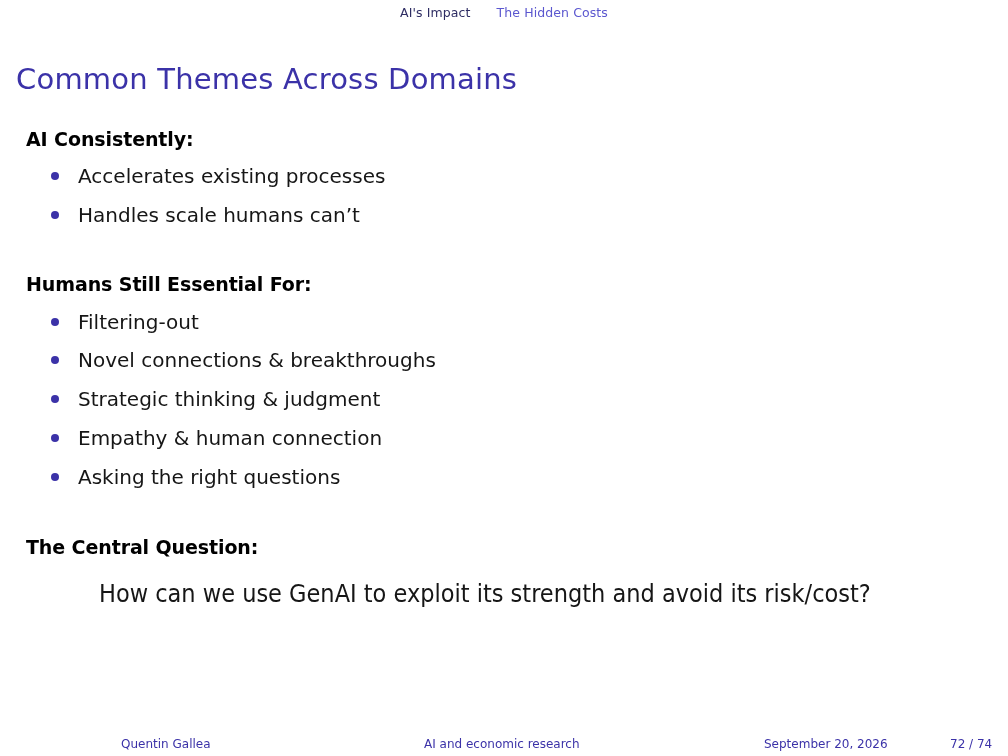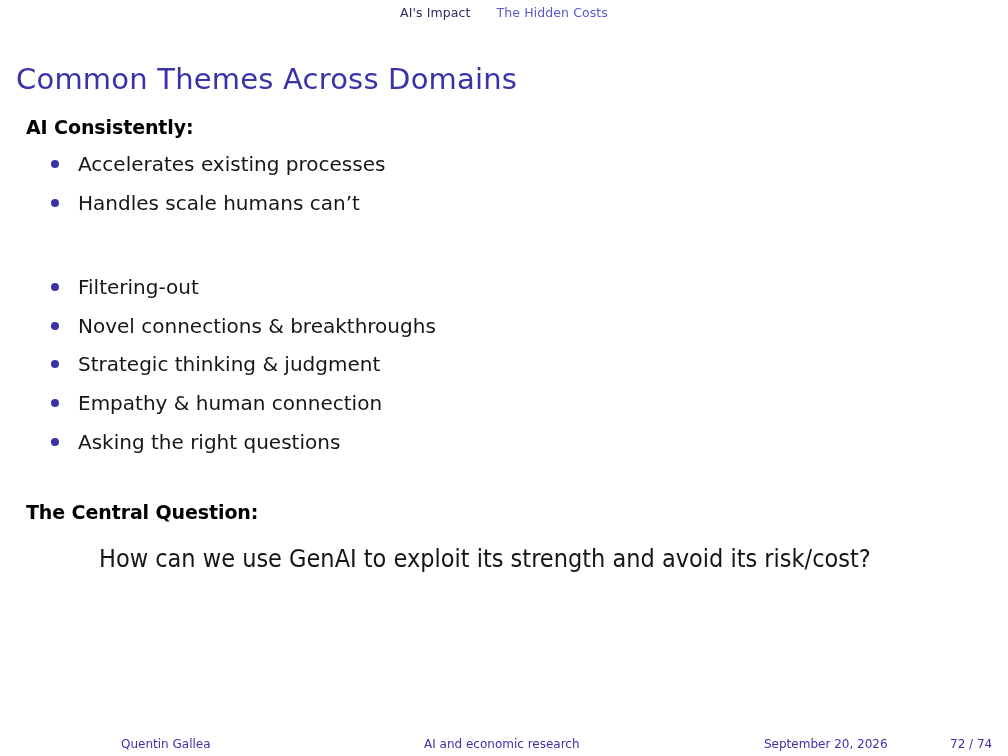"AI Consistently:" .body-area { top: 116px -> 128px }
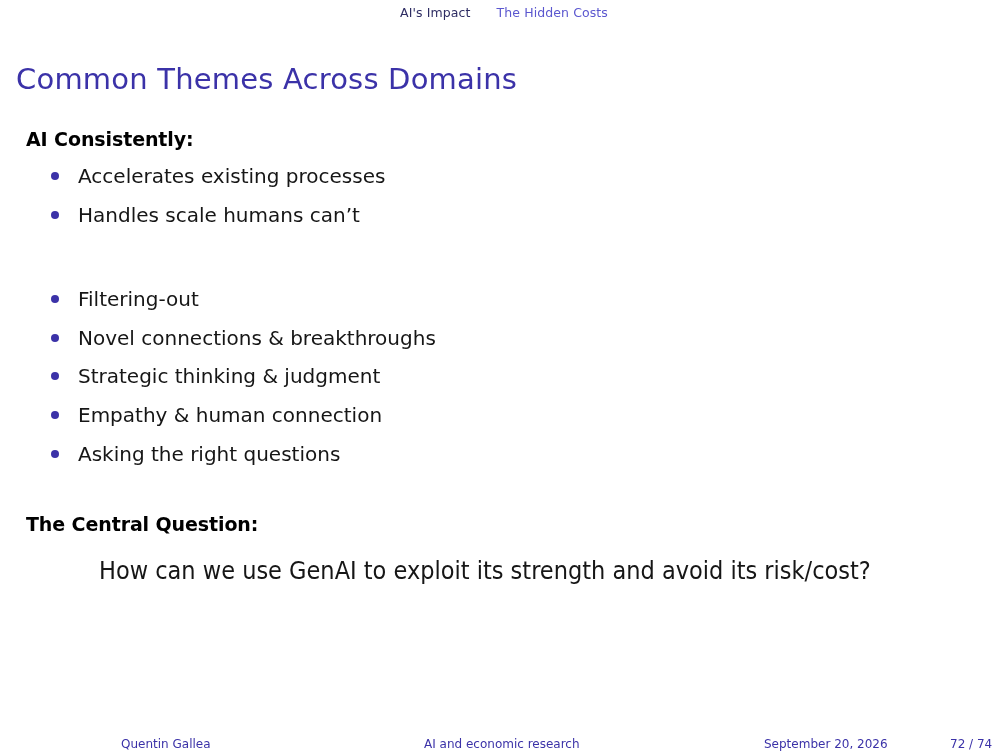"Humans Still Essential For:" div.block-heading { html: none -> <div>Humans Still Essential For:</div> }
